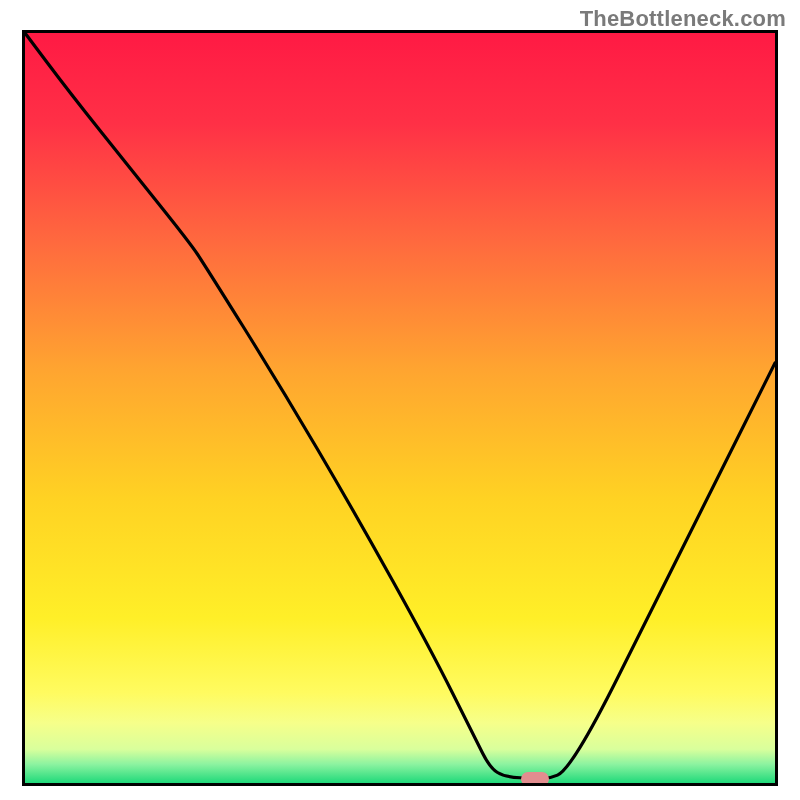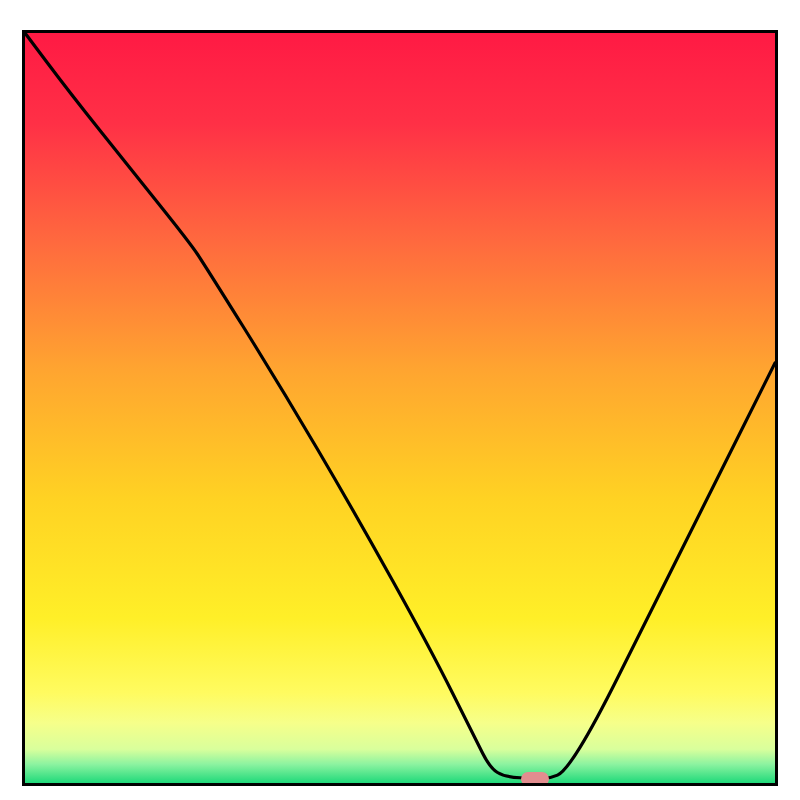"TheBottleneck.com" div.watermark { html: none -> <div>TheBottleneck.com</div> }
